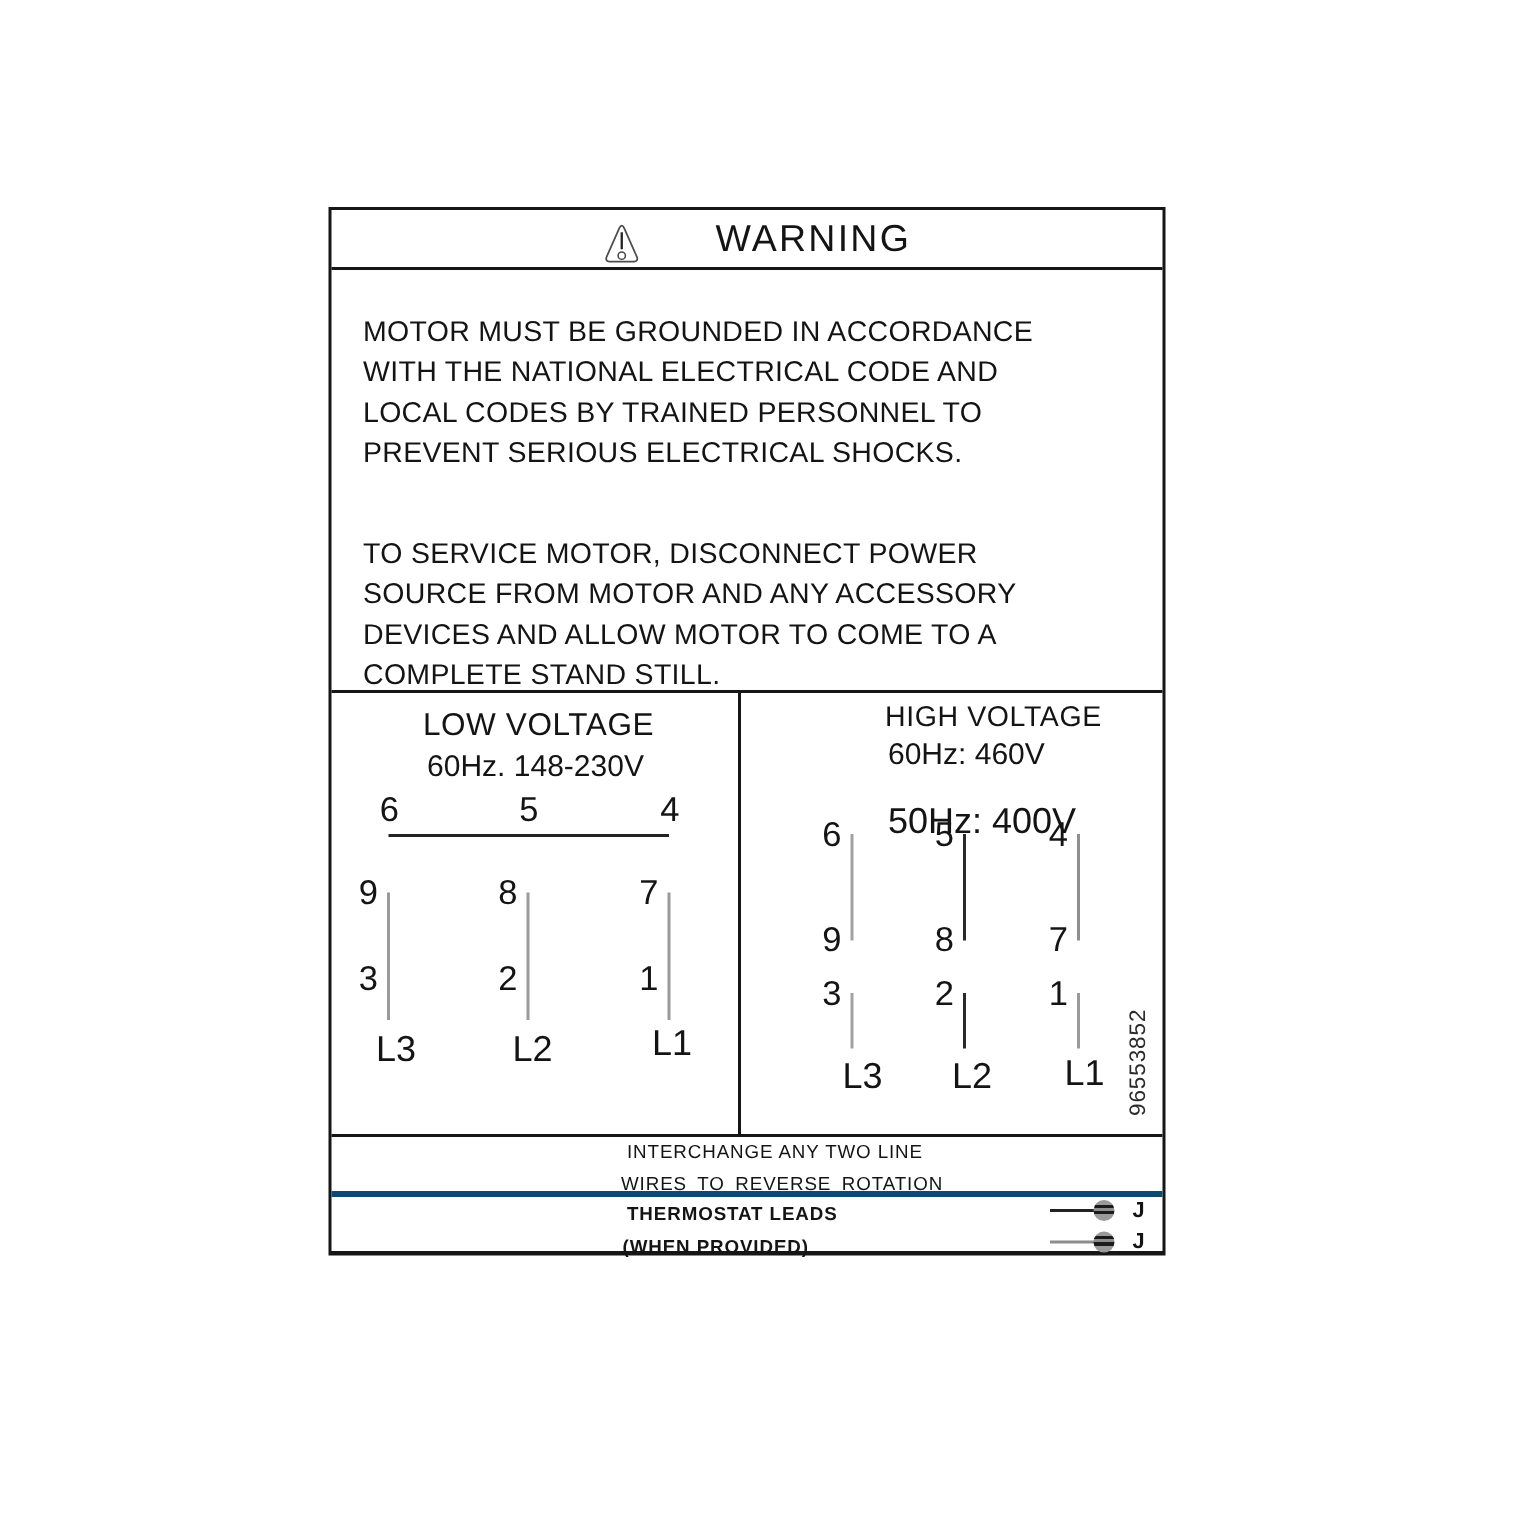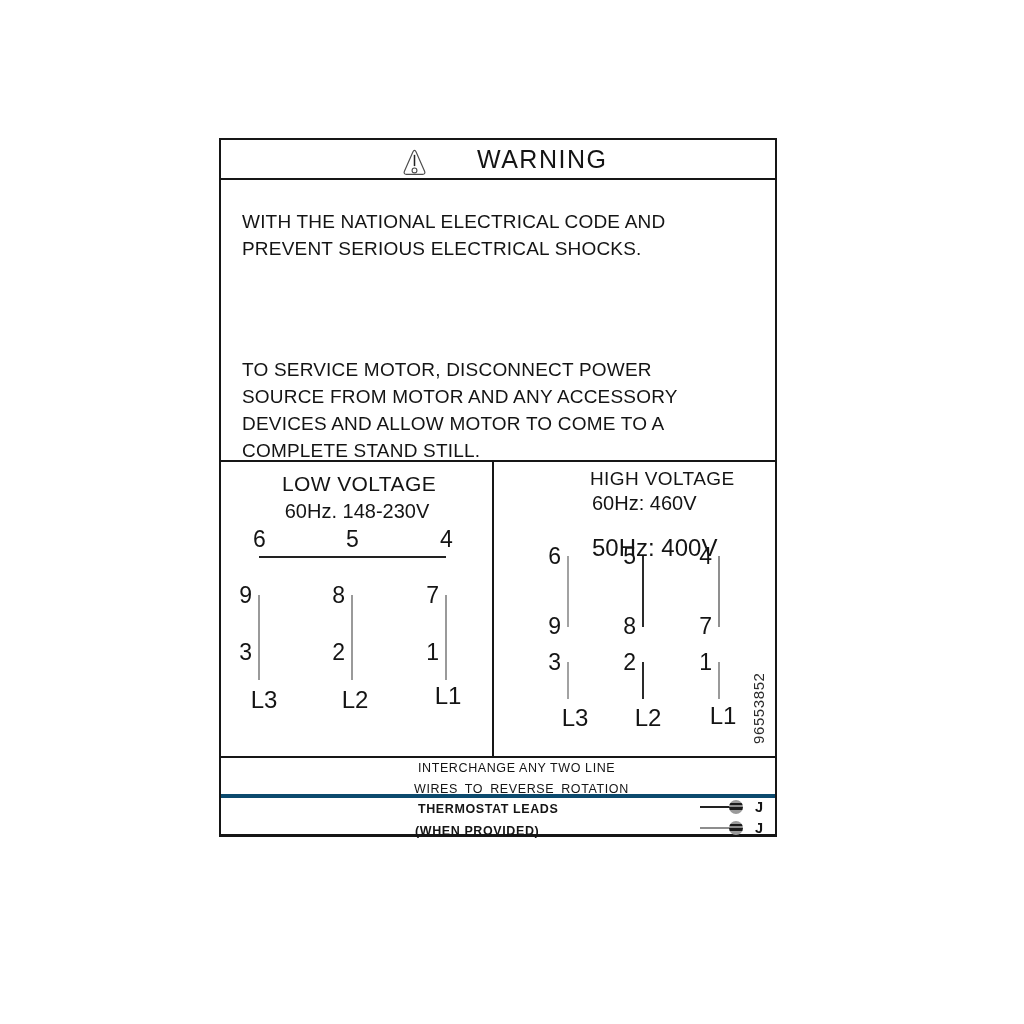"MOTOR MUST BE GROUNDED IN" div { html: none -> <div>MOTOR MUST BE GROUNDED IN ACCORDANCE</div> }
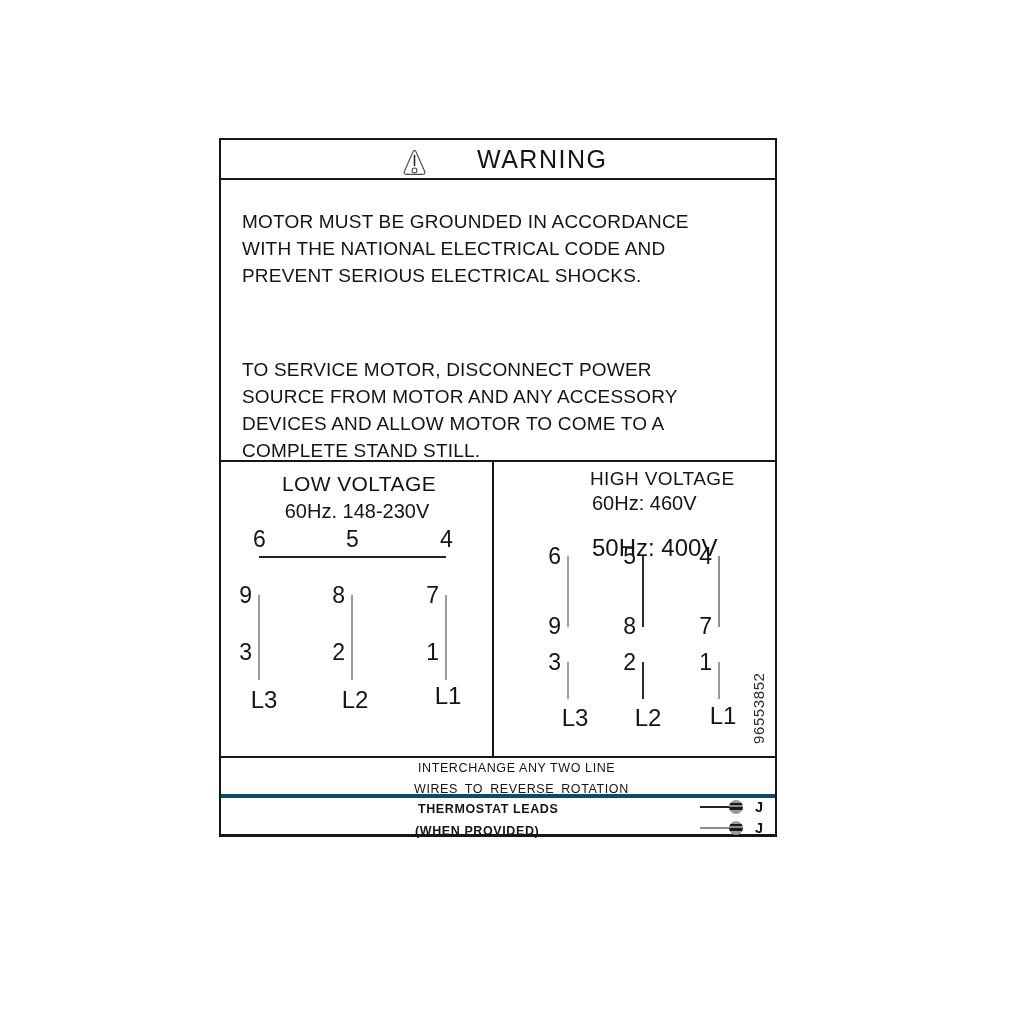"LOCAL CODES BY TRAINED PERSONNEL" div { html: none -> <div>LOCAL CODES BY TRAINED PERSONNEL TO</div> }
